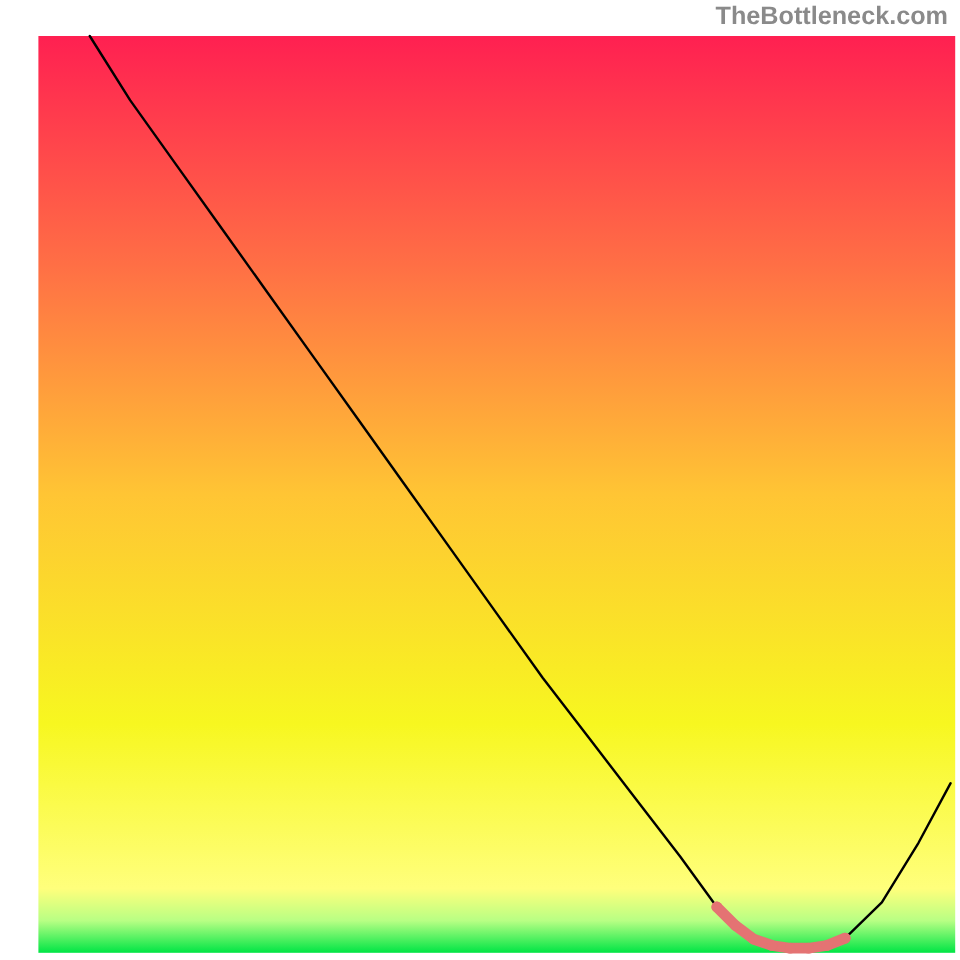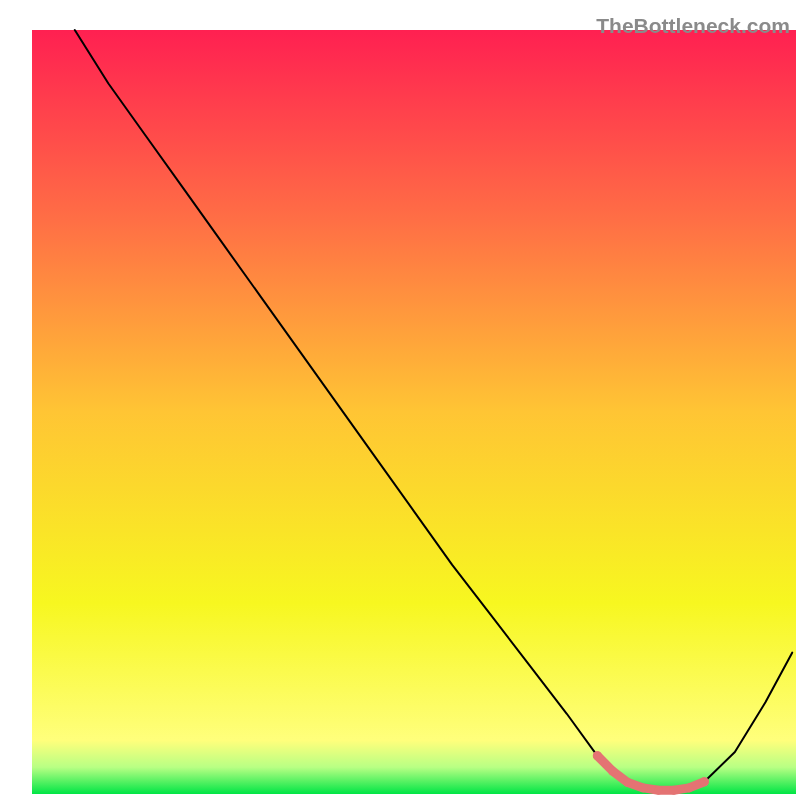"TheBottleneck.com" .attribution { top: 14px -> 2px }
